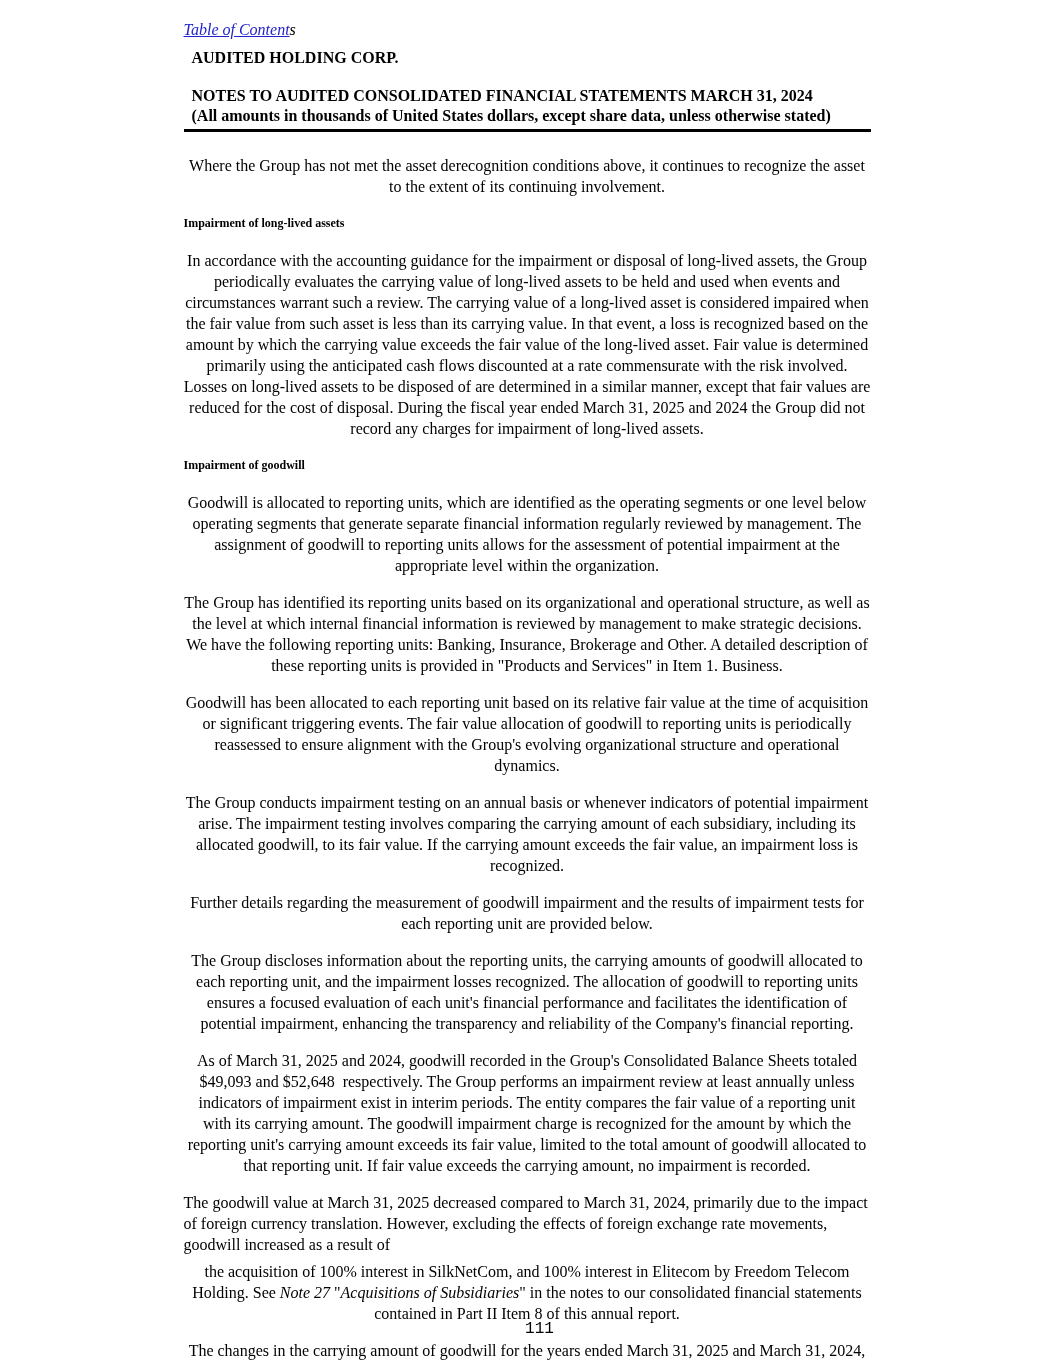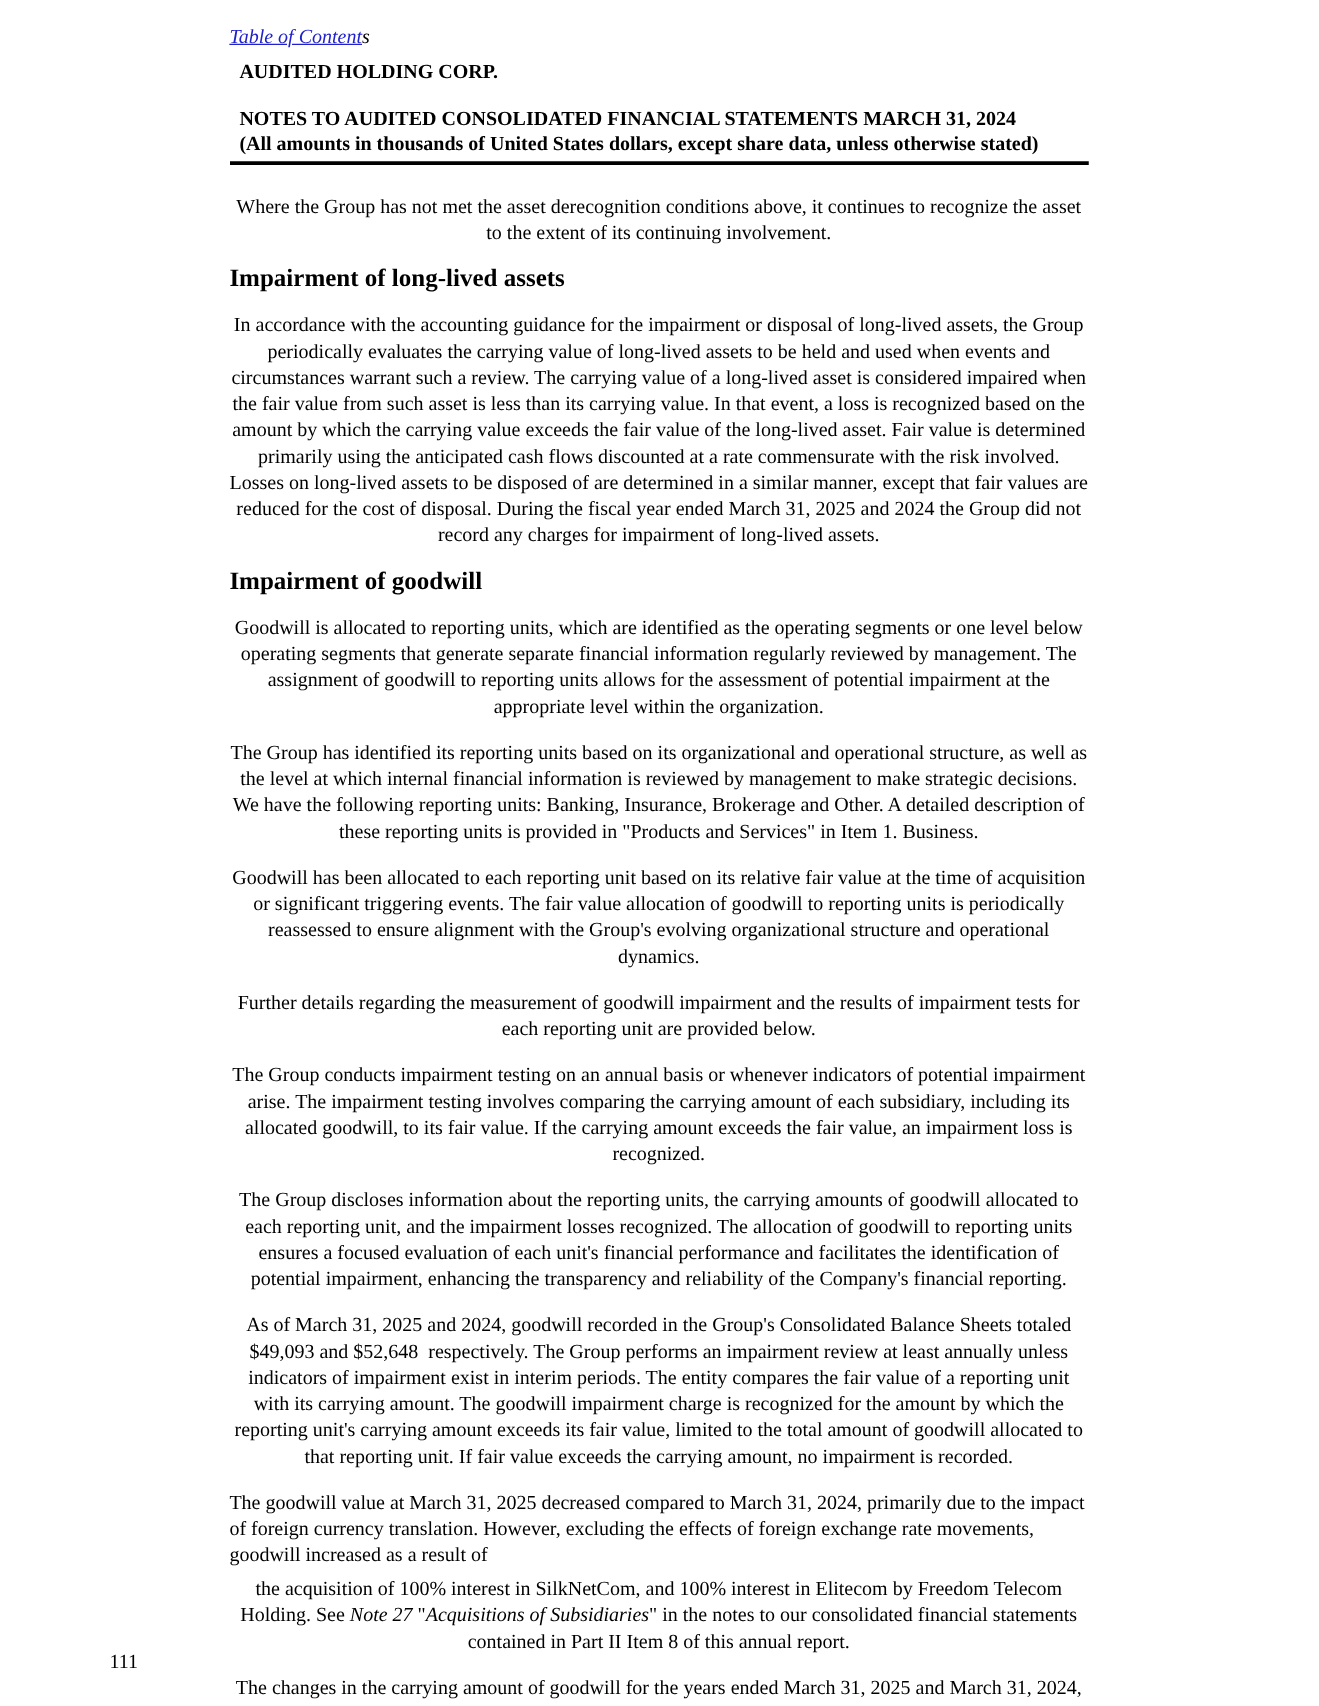"Impairment of long-lived assets" h2.subhead { font-size: 20px -> 12px }
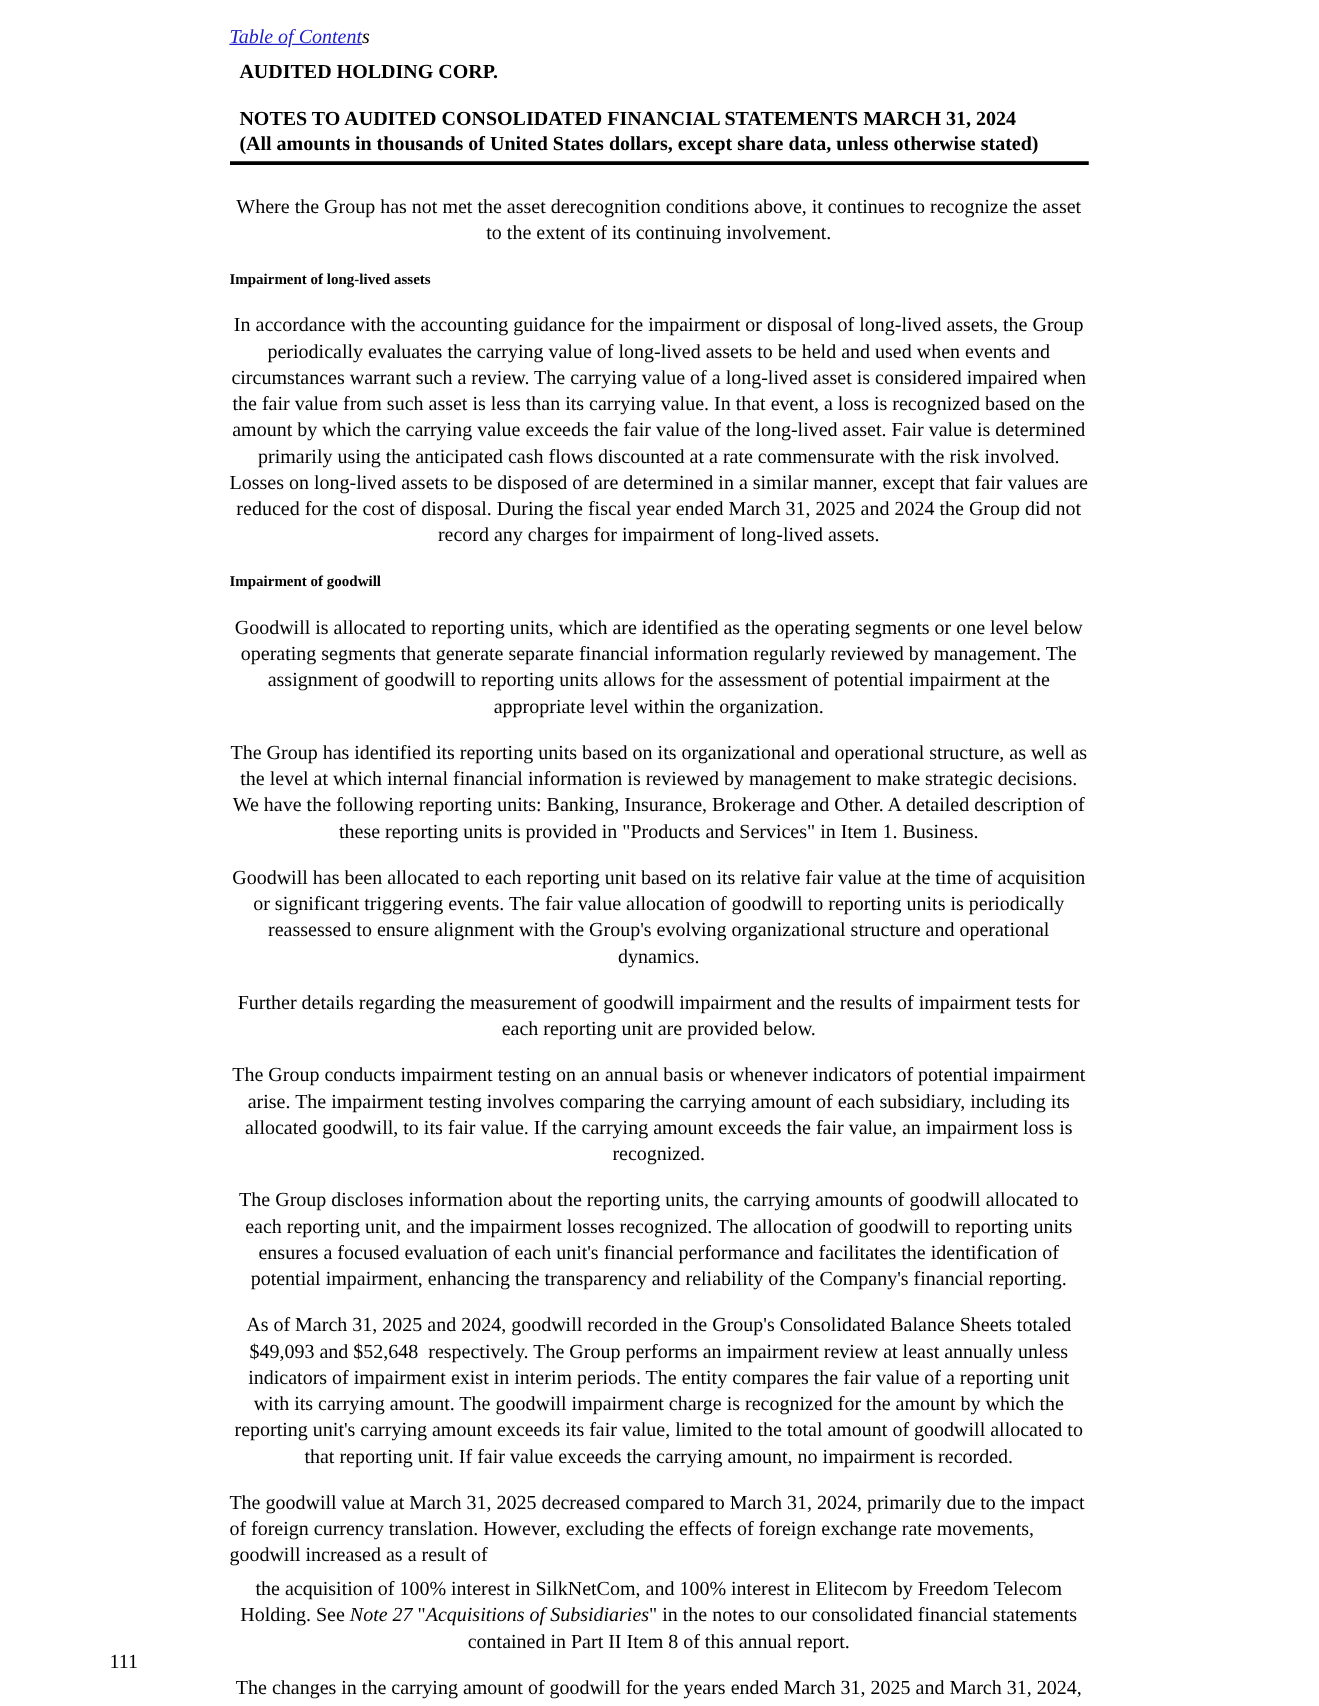"Further details regarding the" p.para { order: before "The Group conducts impairment testing" -> after "The Group conducts impairment testing" }
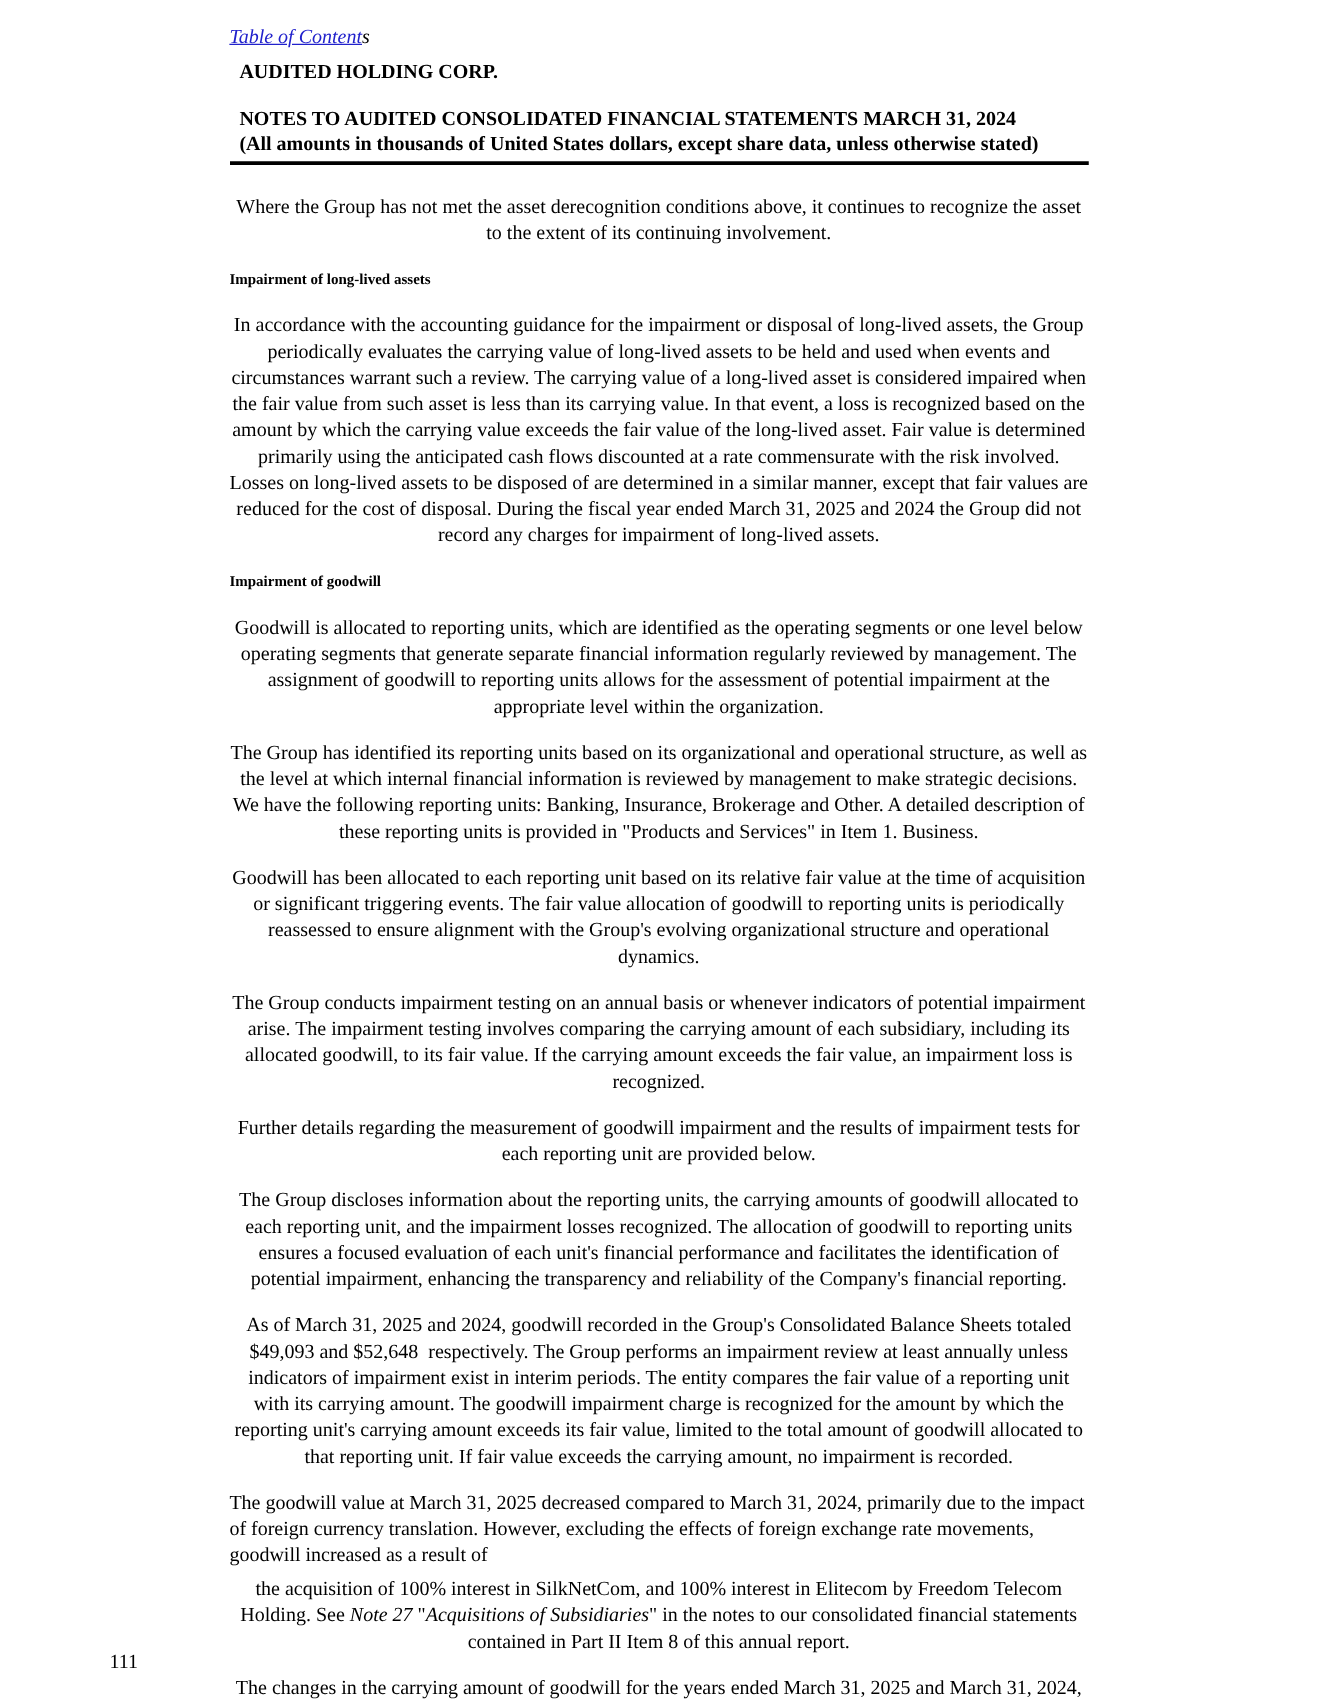"111" .page-number { font-family: none -> Liberation Mono, monospace; left: 0 -> 12px; text-align: none -> center }
